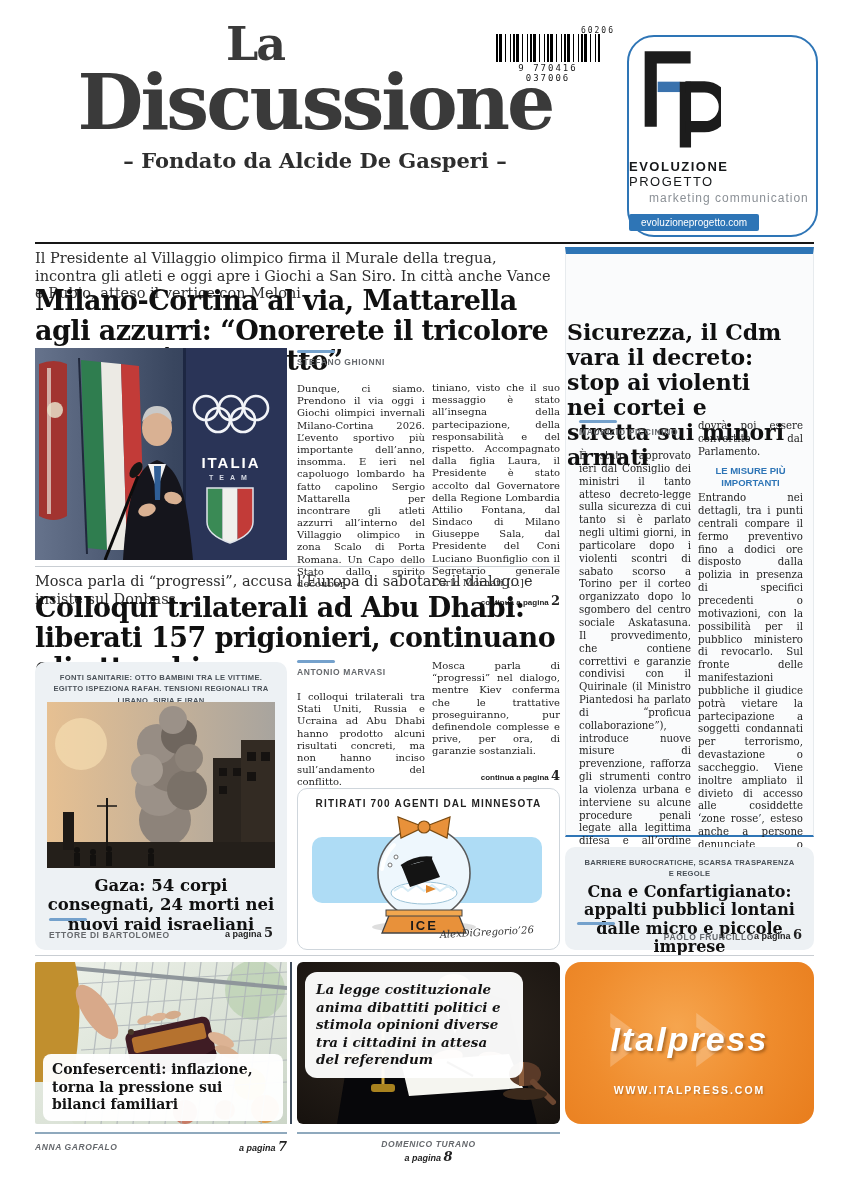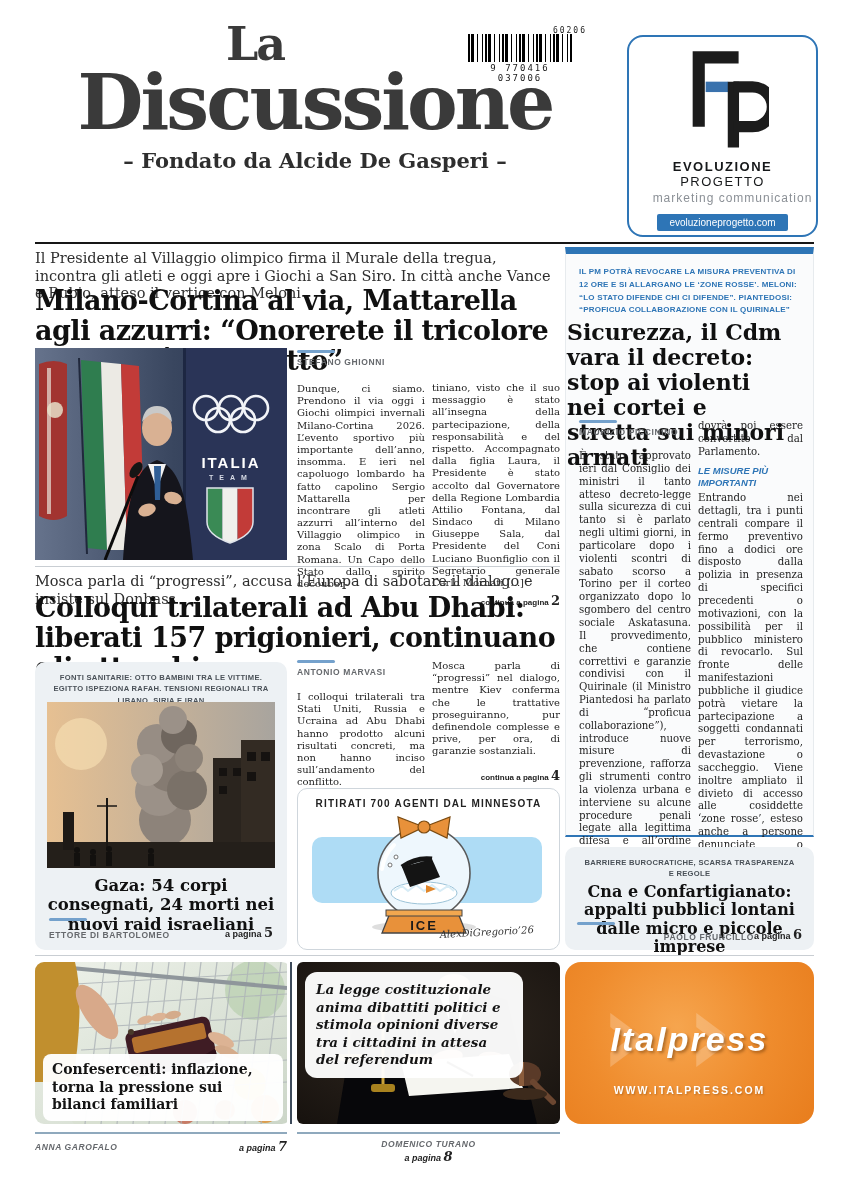"60206" .barcode-wrap { left: 468px -> 496px }
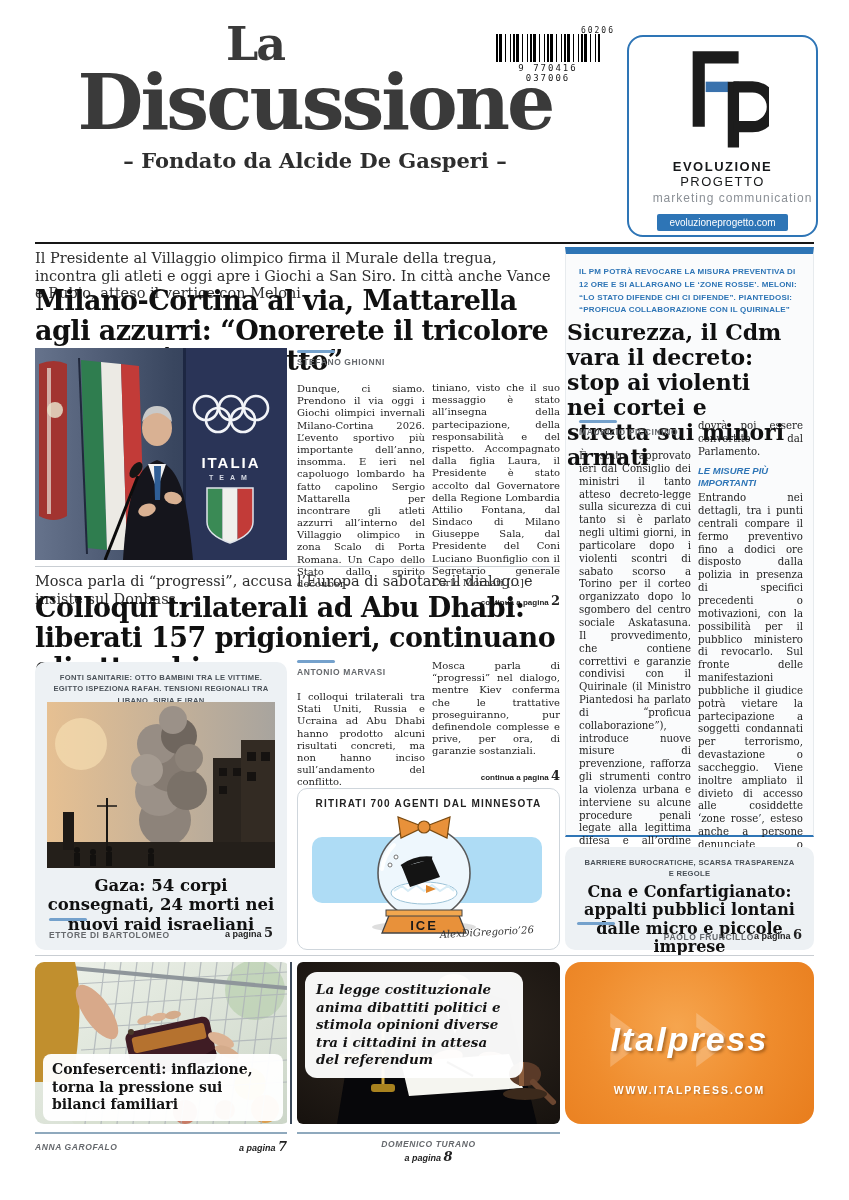"EVOLUZIONE PROGETTO" .epbox { border-radius: 16px -> 27px; text-align: center -> none }
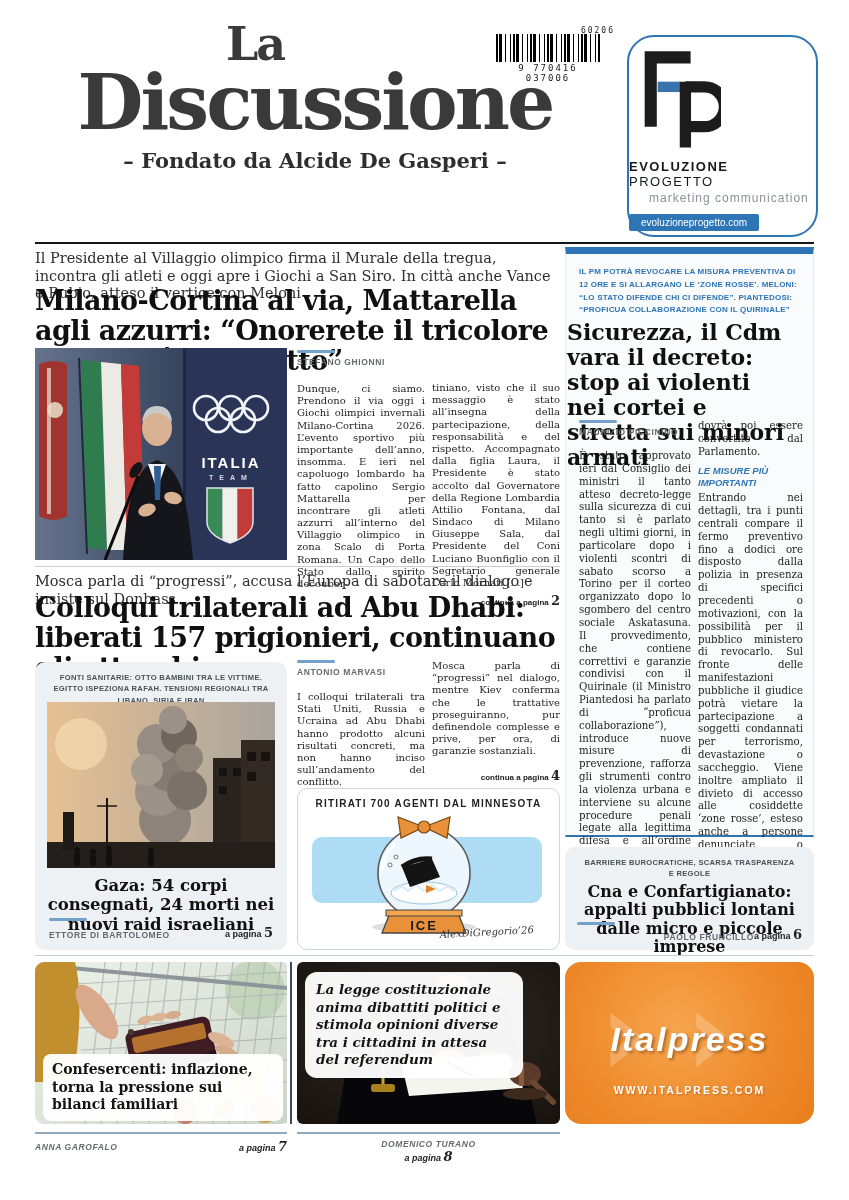"IL PM POTRÀ REVOCARE LA" div.sic-kicker { html: <div>IL PM POTRÀ REVOCARE LA MISURA PREVENTIVA DI 12 ORE E SI ALLARGANO LE ‘ZONE ROSSE’. MELONI: “LO STATO DIFENDE CHI CI DIFENDE”. PIANTEDOSI: “PROFICUA COLLABORAZIONE CON IL QUIRINALE”</div> -> none }
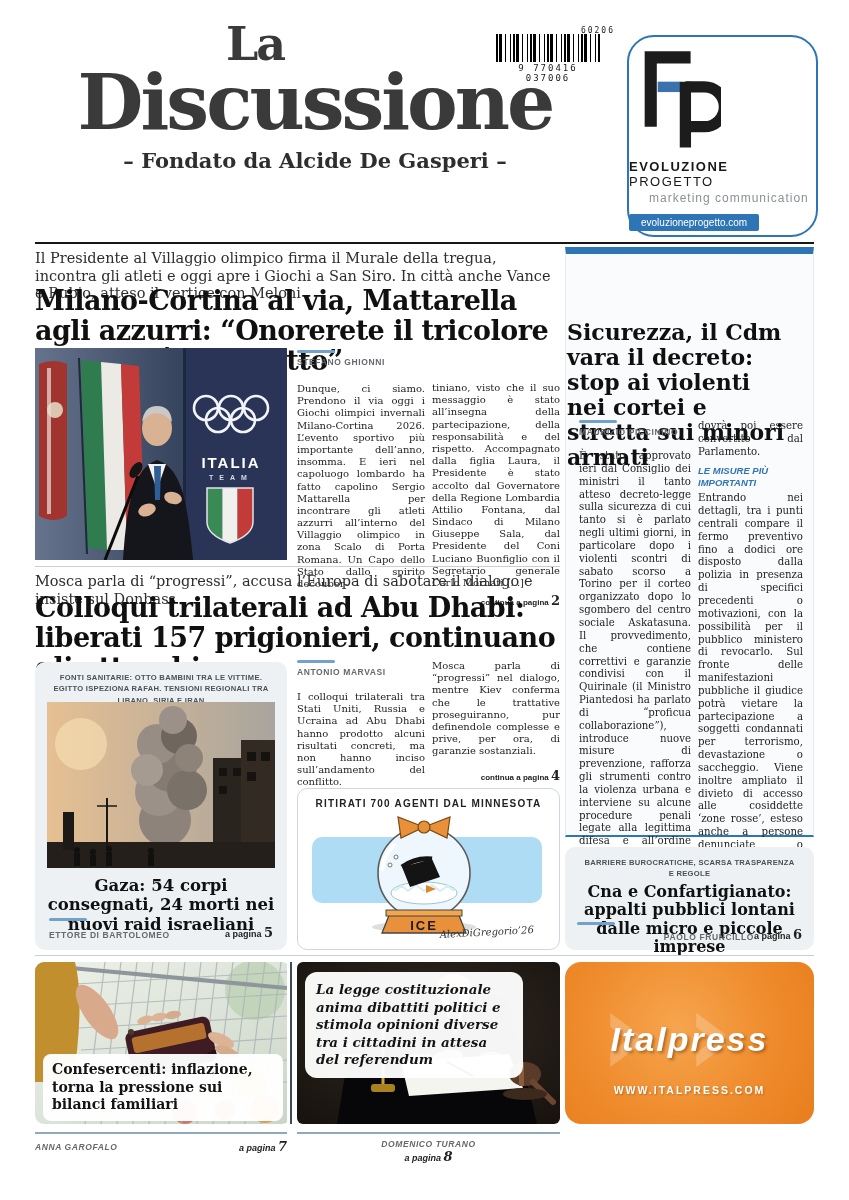"LE MISURE PIÙ IMPORTANTI" .sic-sub { font-style: italic -> none; text-align: left -> center }
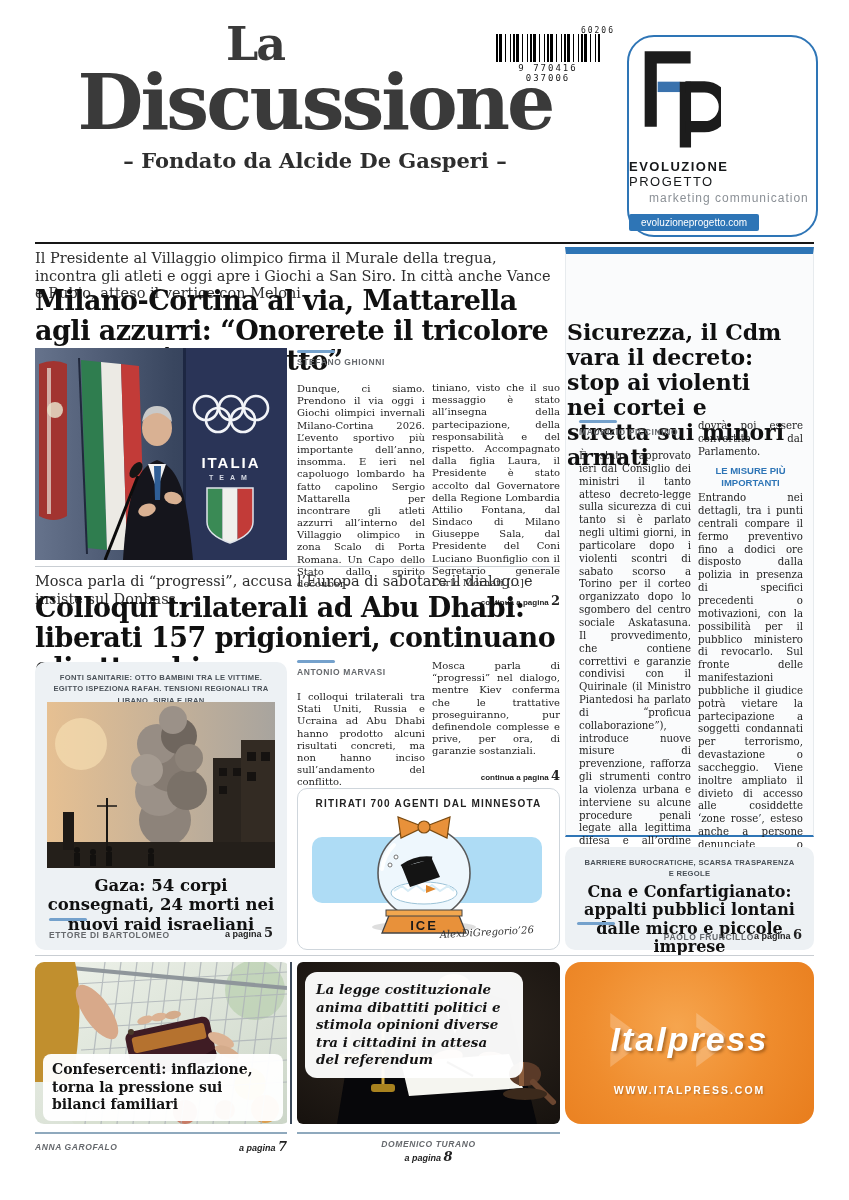"Confesercenti: inflazione, torna la" div.abs { border-radius: 9px -> 2px }
